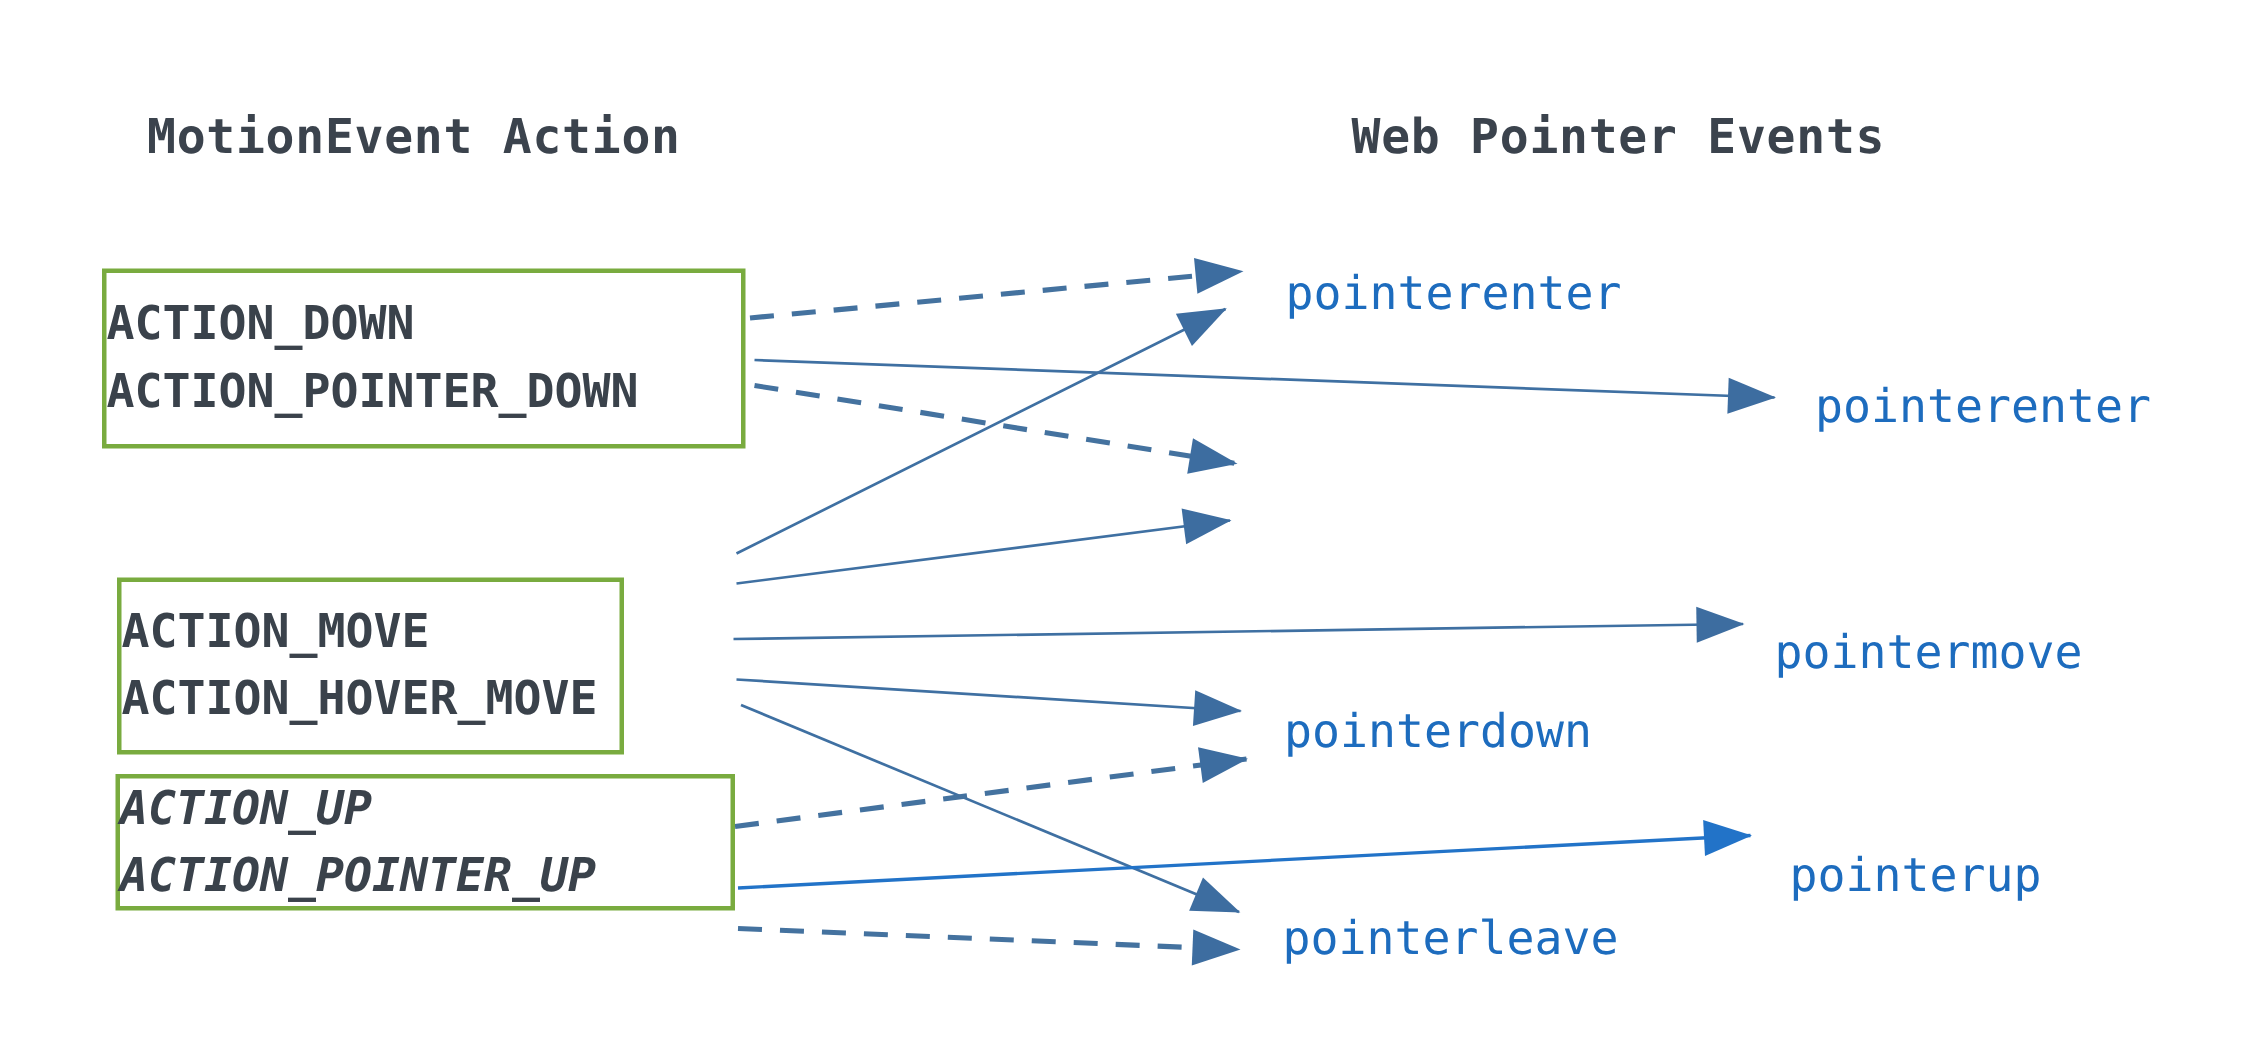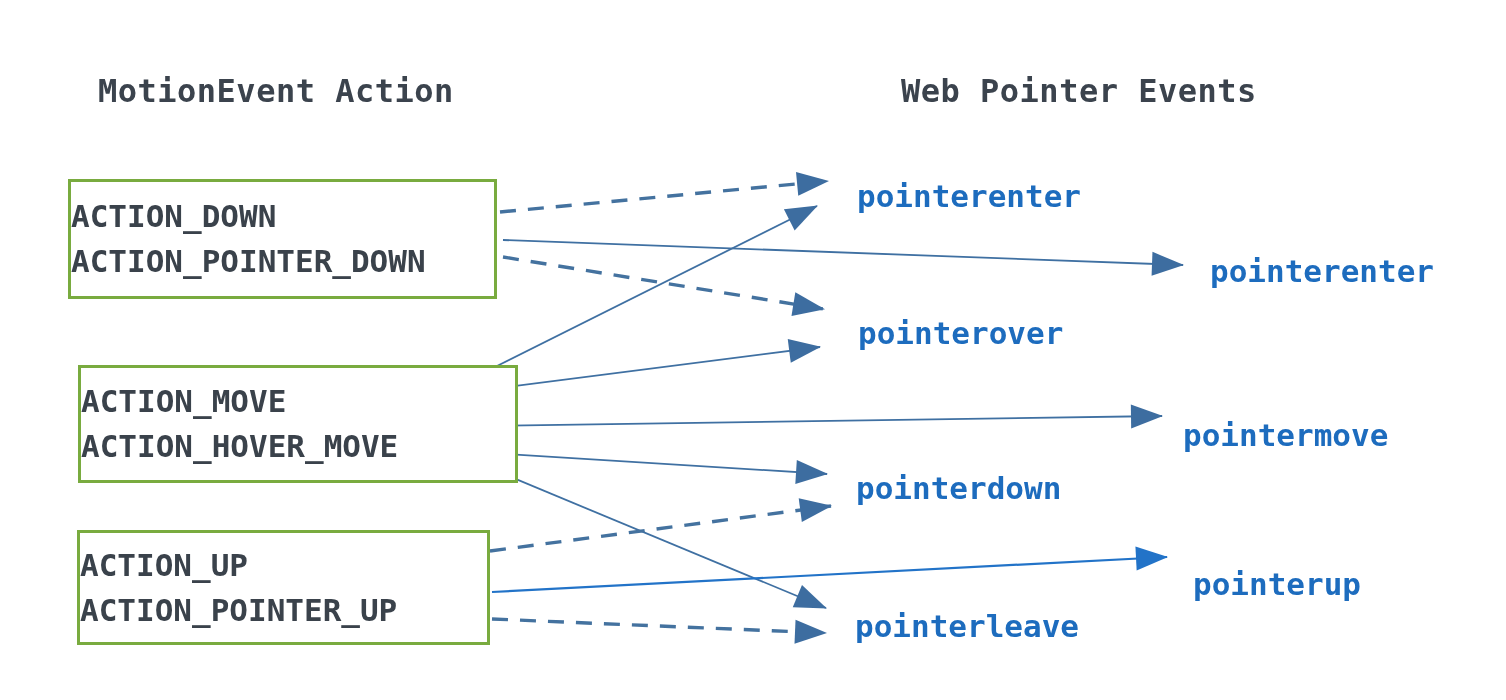"pointerenter" .event-label { font-weight: bold -> normal }
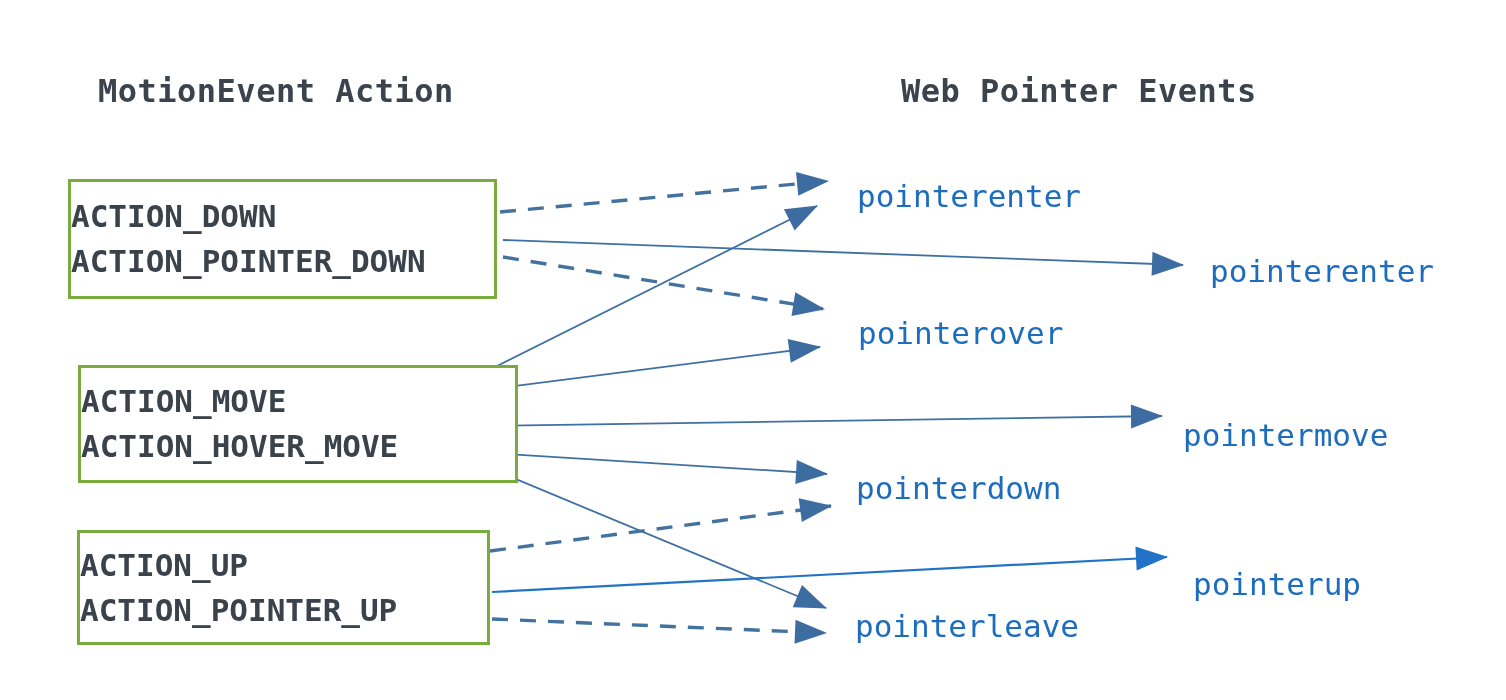"pointerover" div.event-label { html: <div>pointerover</div> -> none }
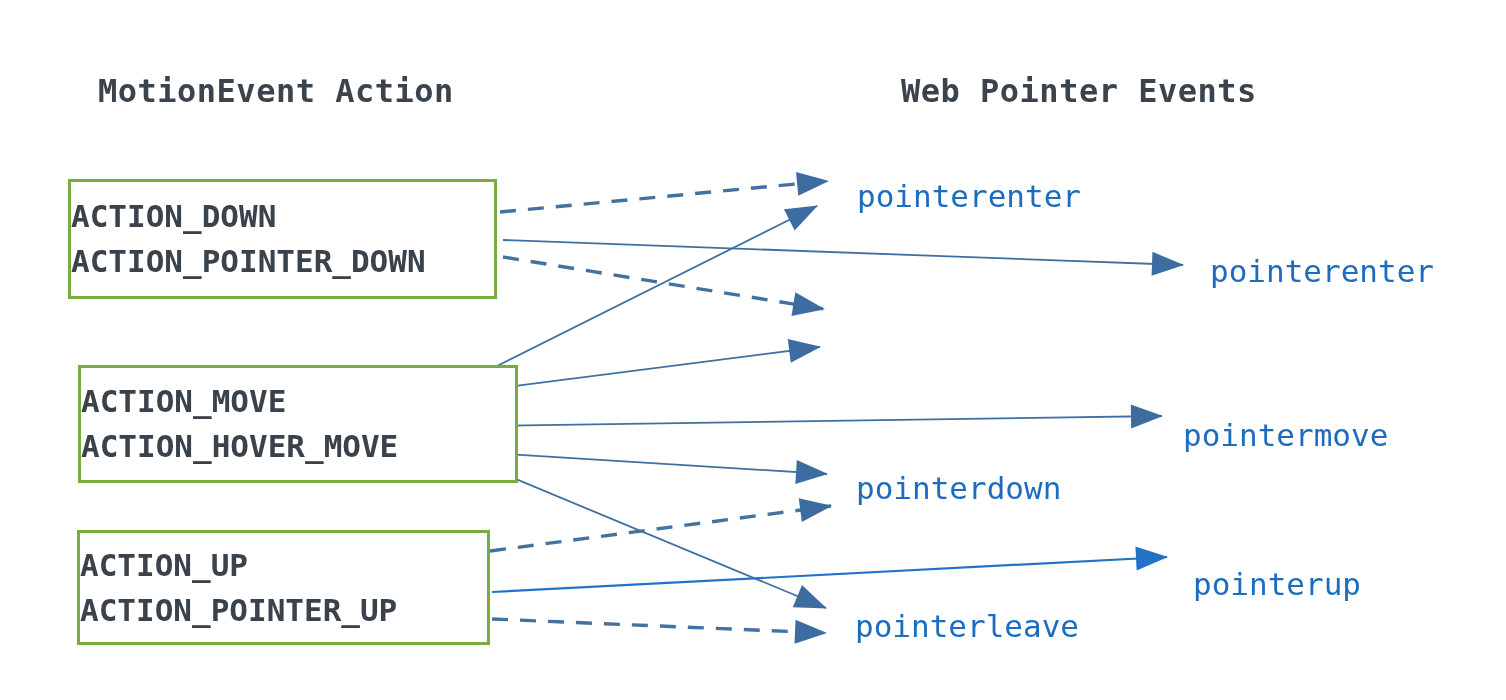"ACTION_MOVE" div.action-box { top: 365px -> 385px; width: 440px -> 338px }
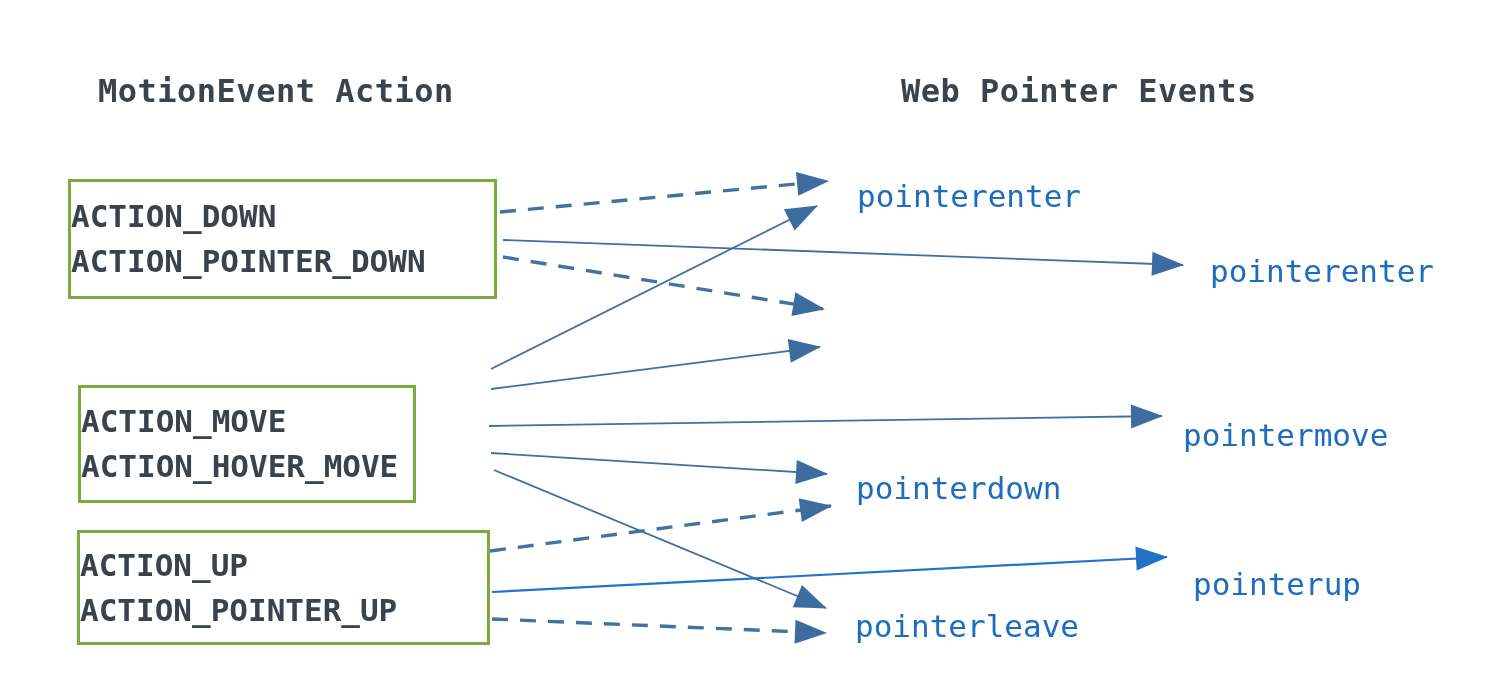"ACTION_UP" div.action-box { font-style: none -> italic; height: 115px -> 91px; top: 530px -> 516px }
